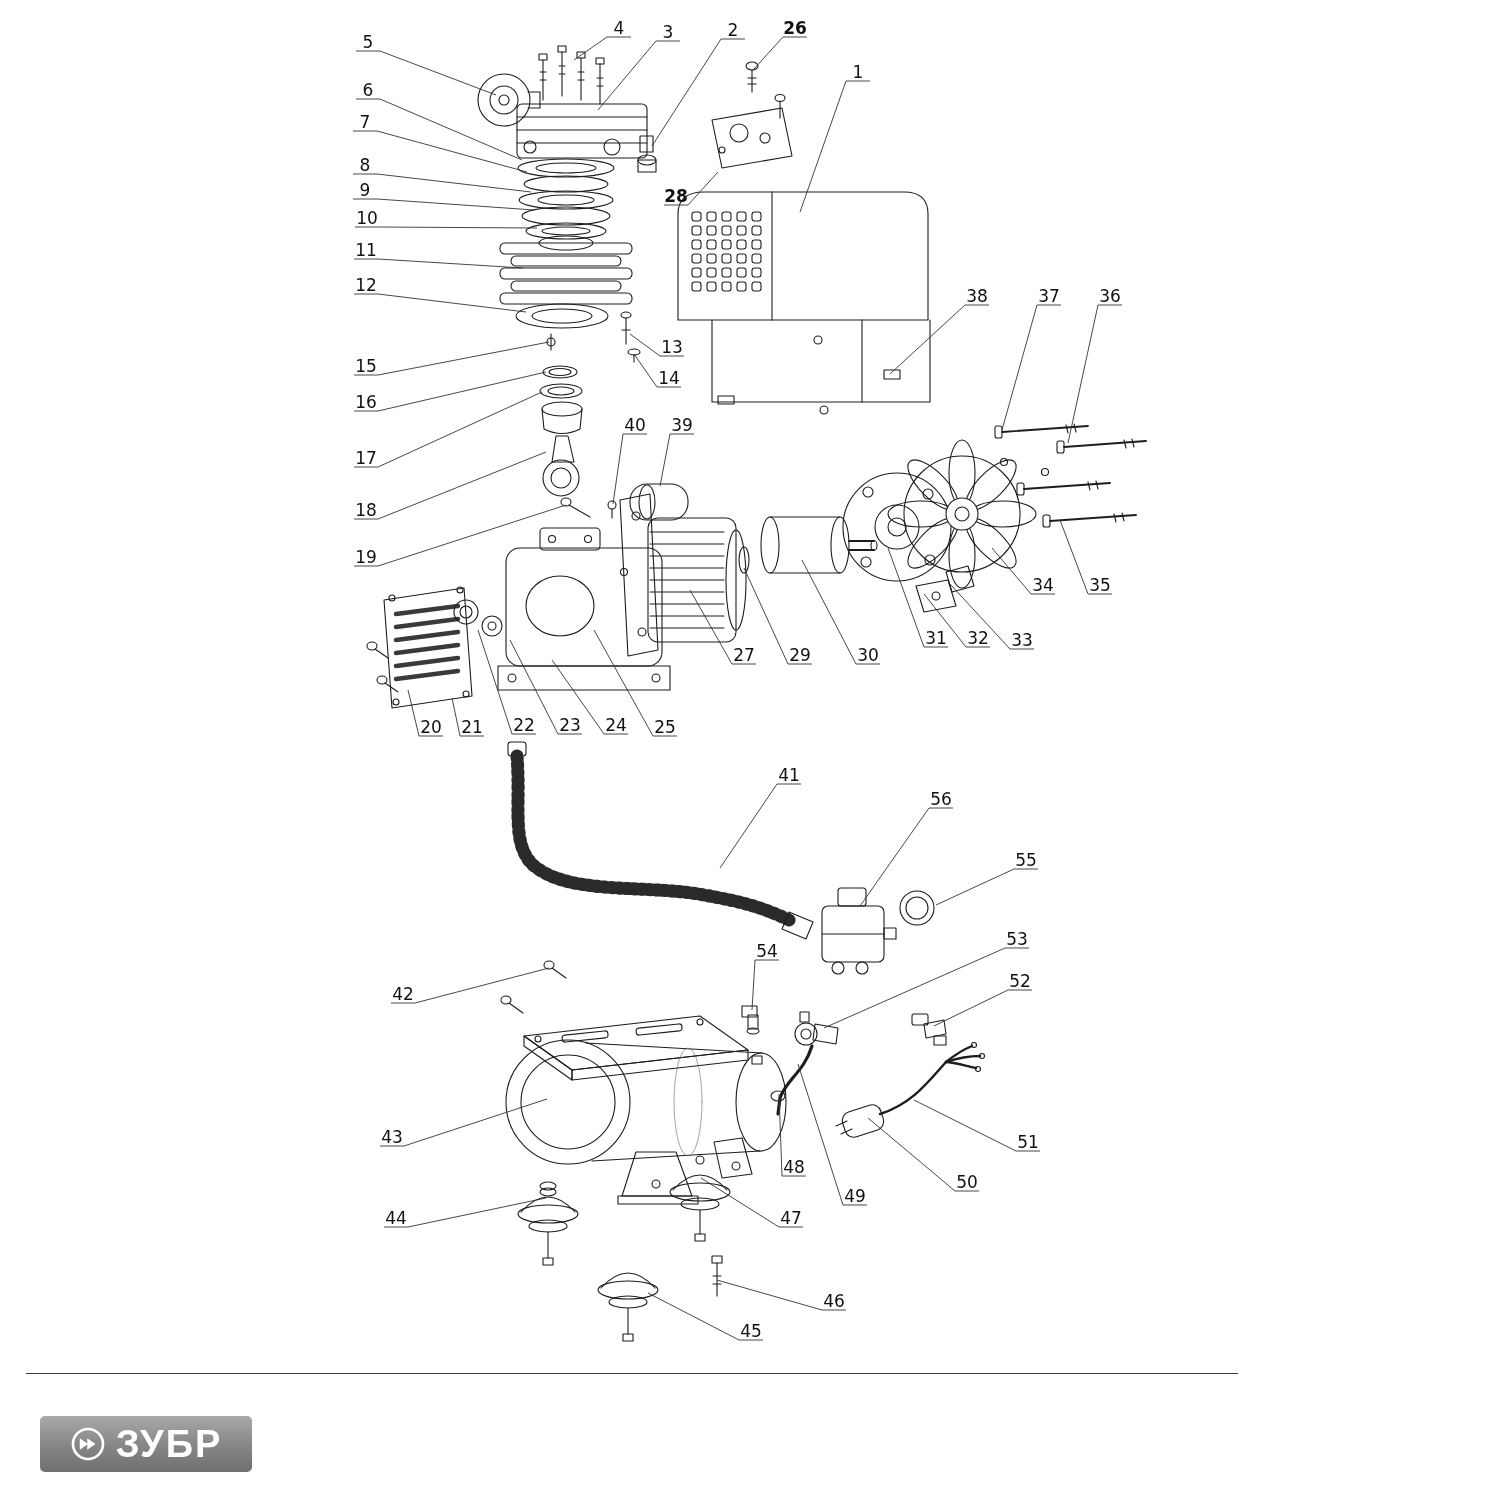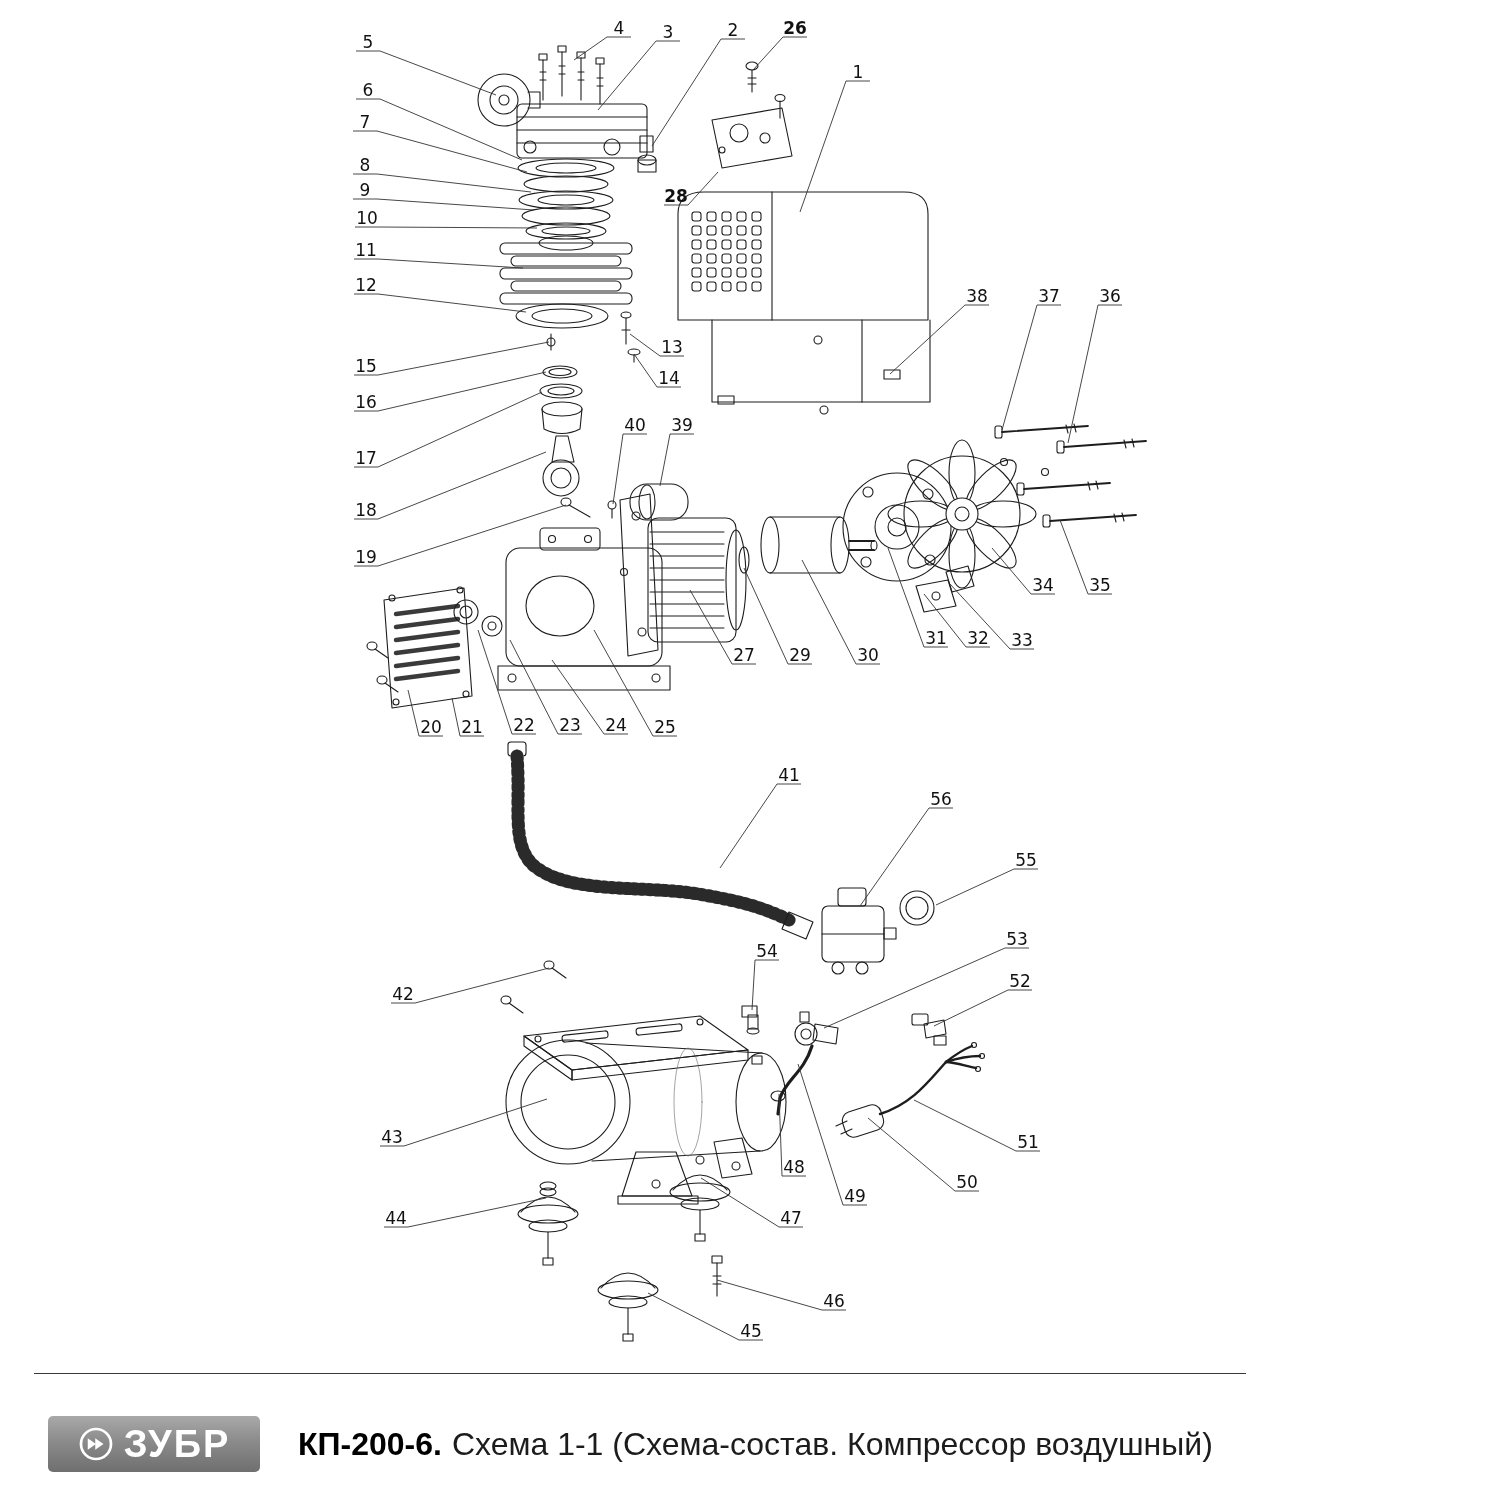"ЗУБР" .footer { left: 8px -> 0 }
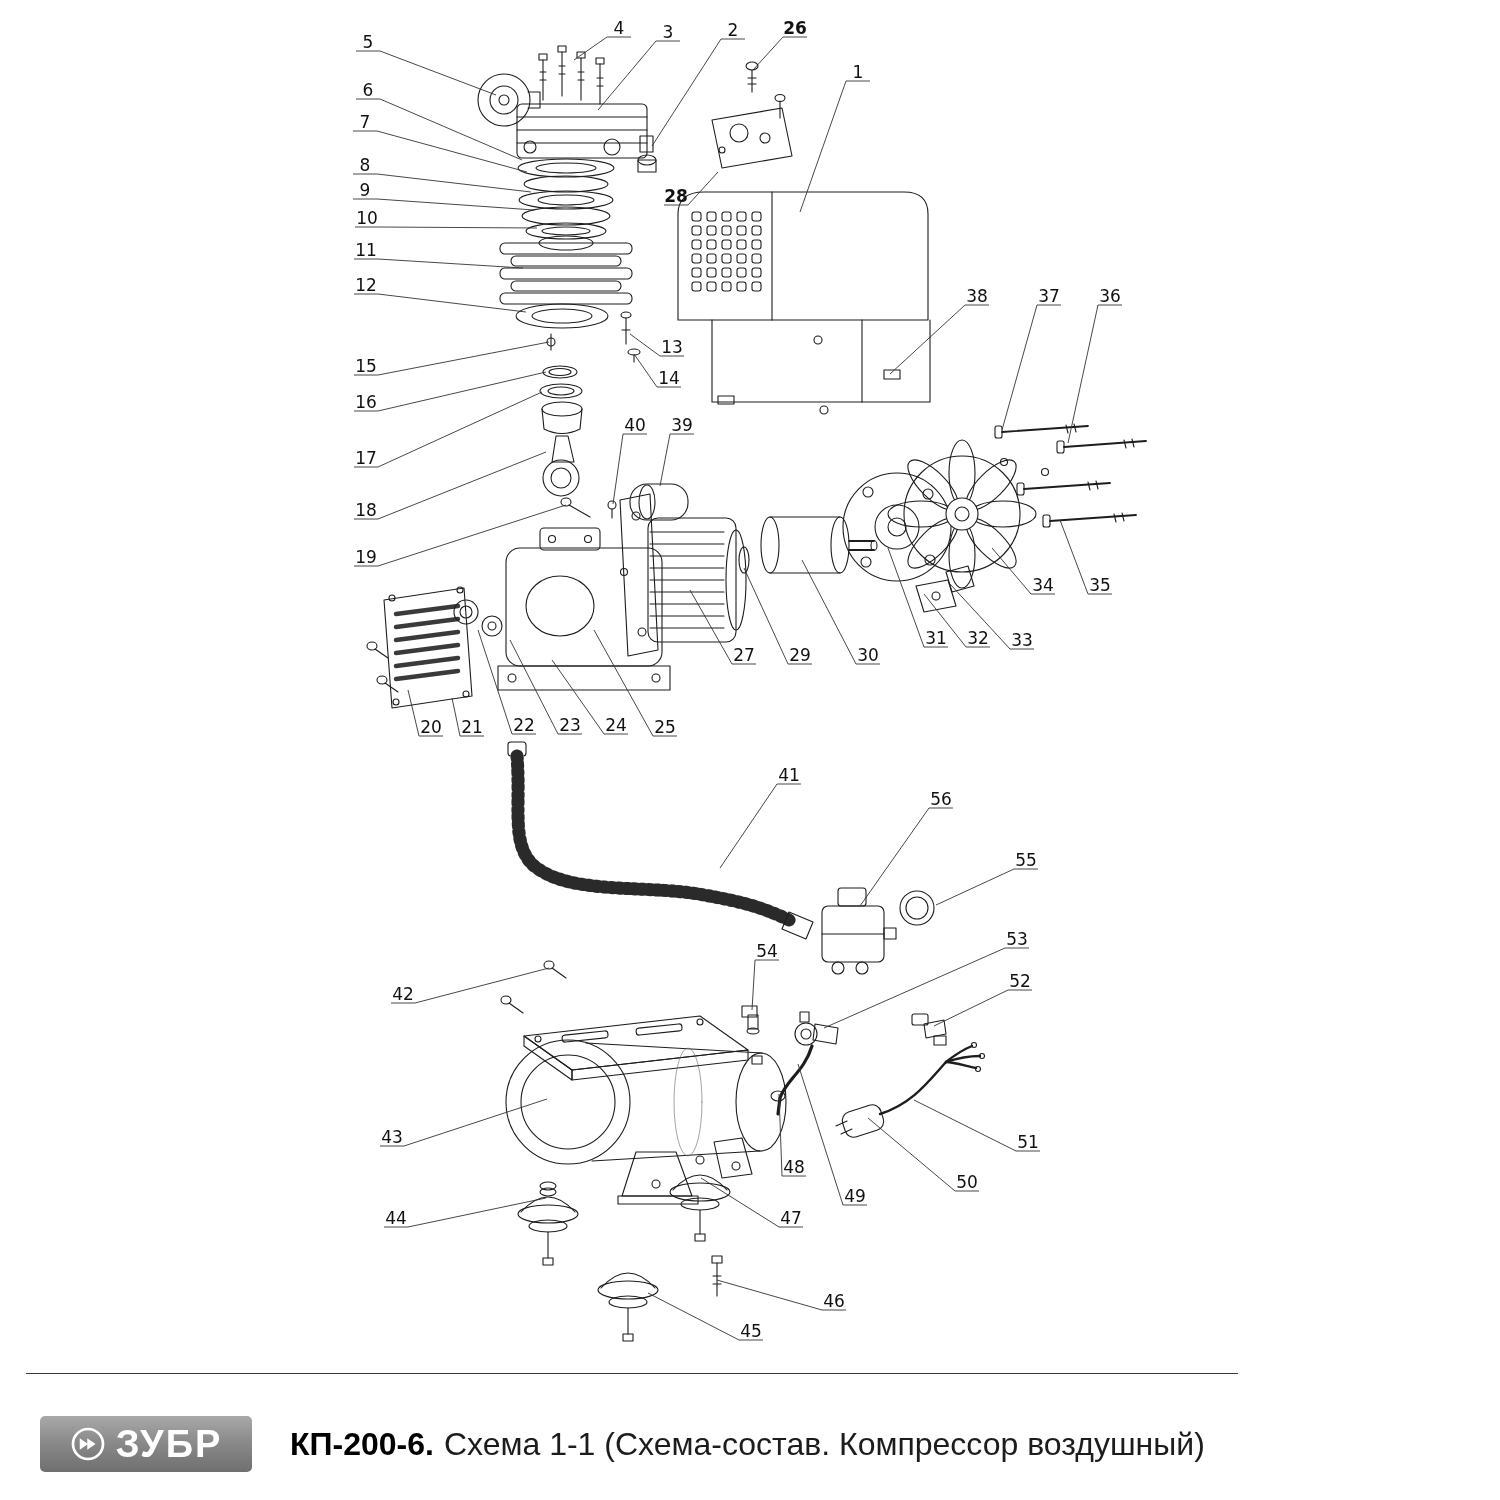"КП-200-6. Схема 1-1 (Схема-состав." div.caption { html: <div> <span>КП-200-6.</span><span>Схема 1-1 (Схема-состав. Компрессор воздушный)</span> </div> -> none }
